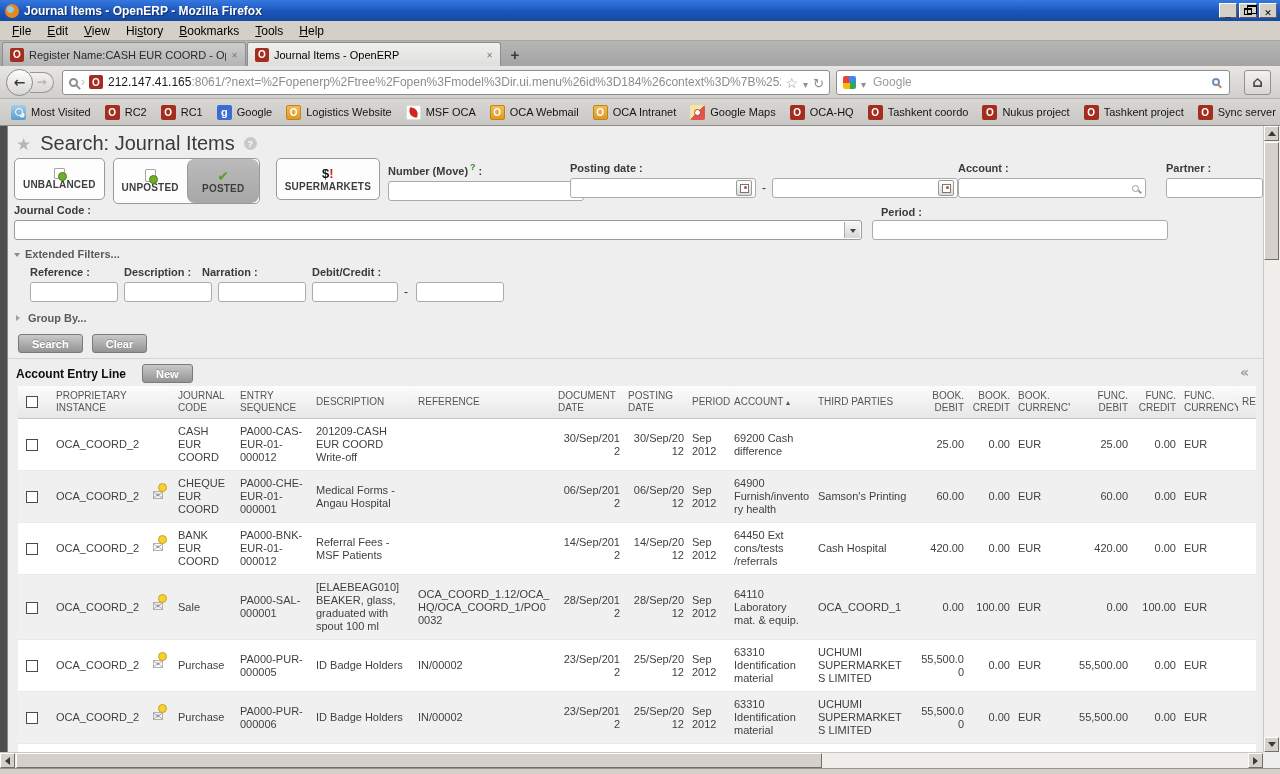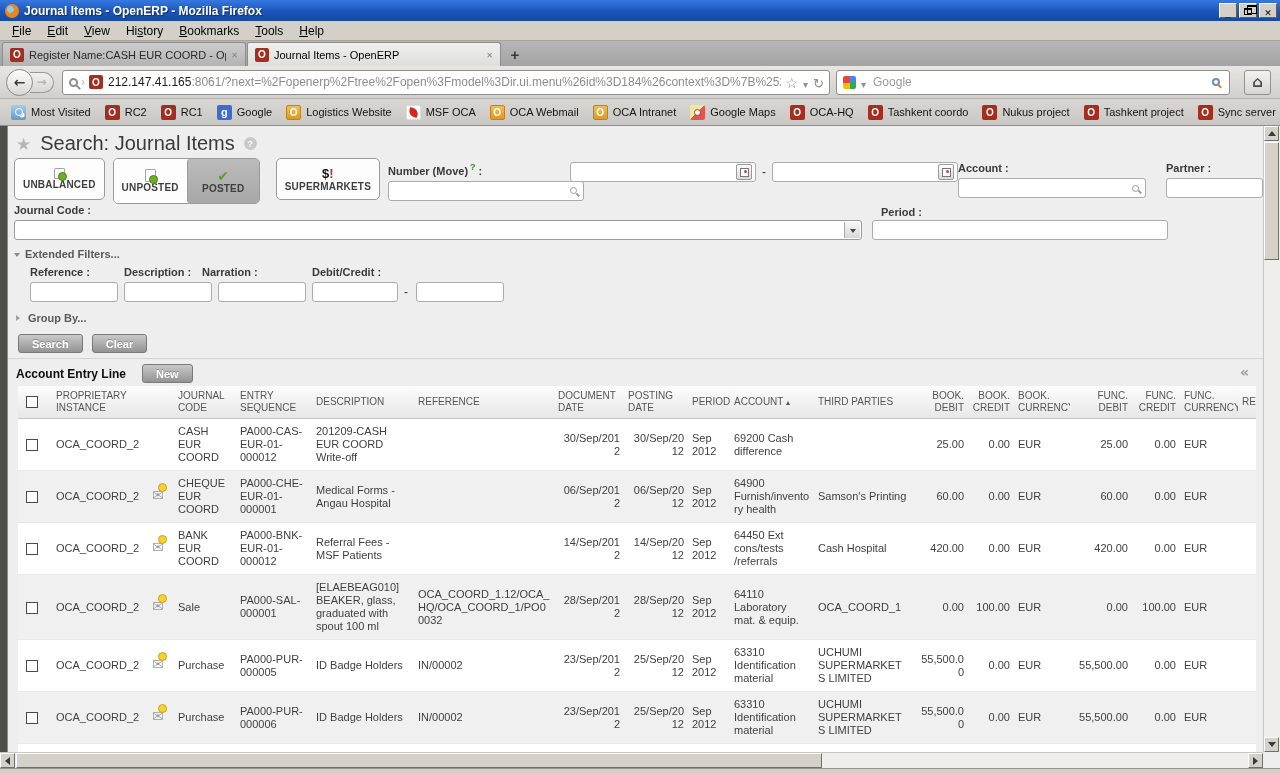"Posting date :" div.flabel { html: none -> <div><b>Posting date</b><span> :</span></div> }
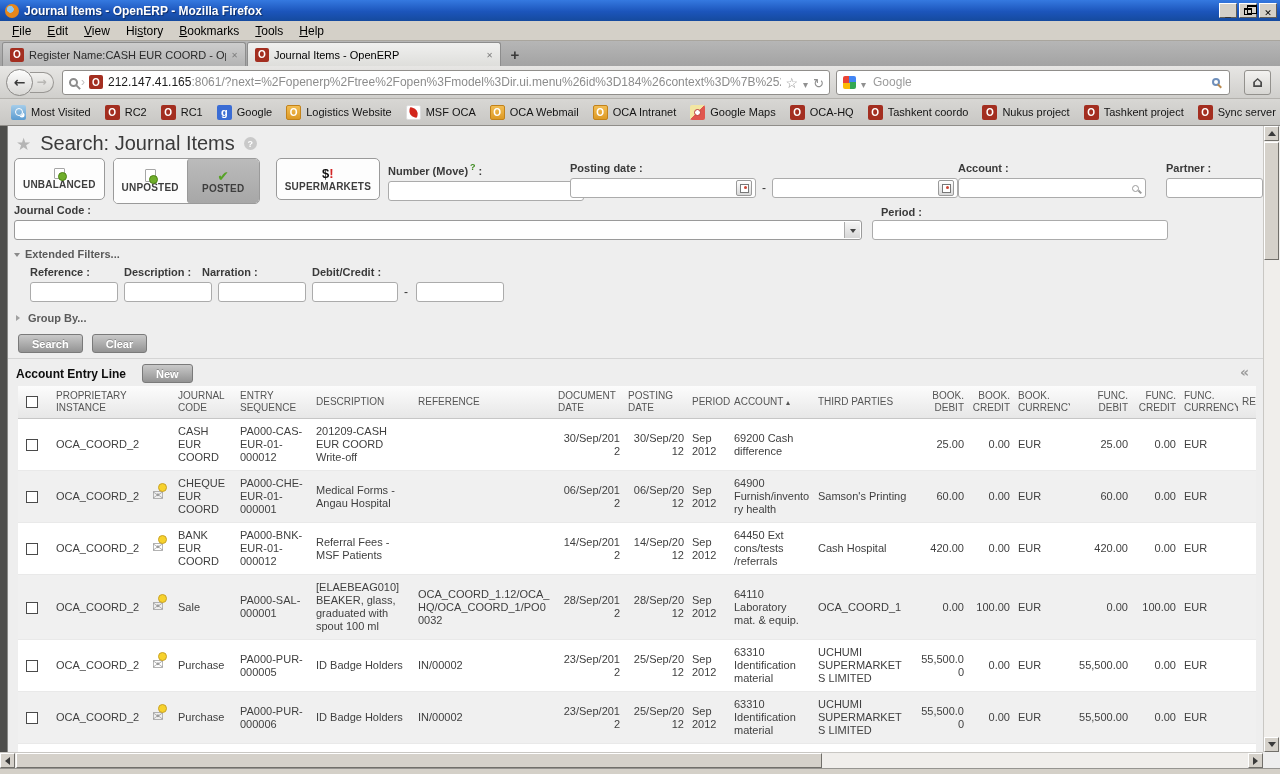"UNPOSTED" .fgroup .fbtn { border-radius: 3px -> 8px }
